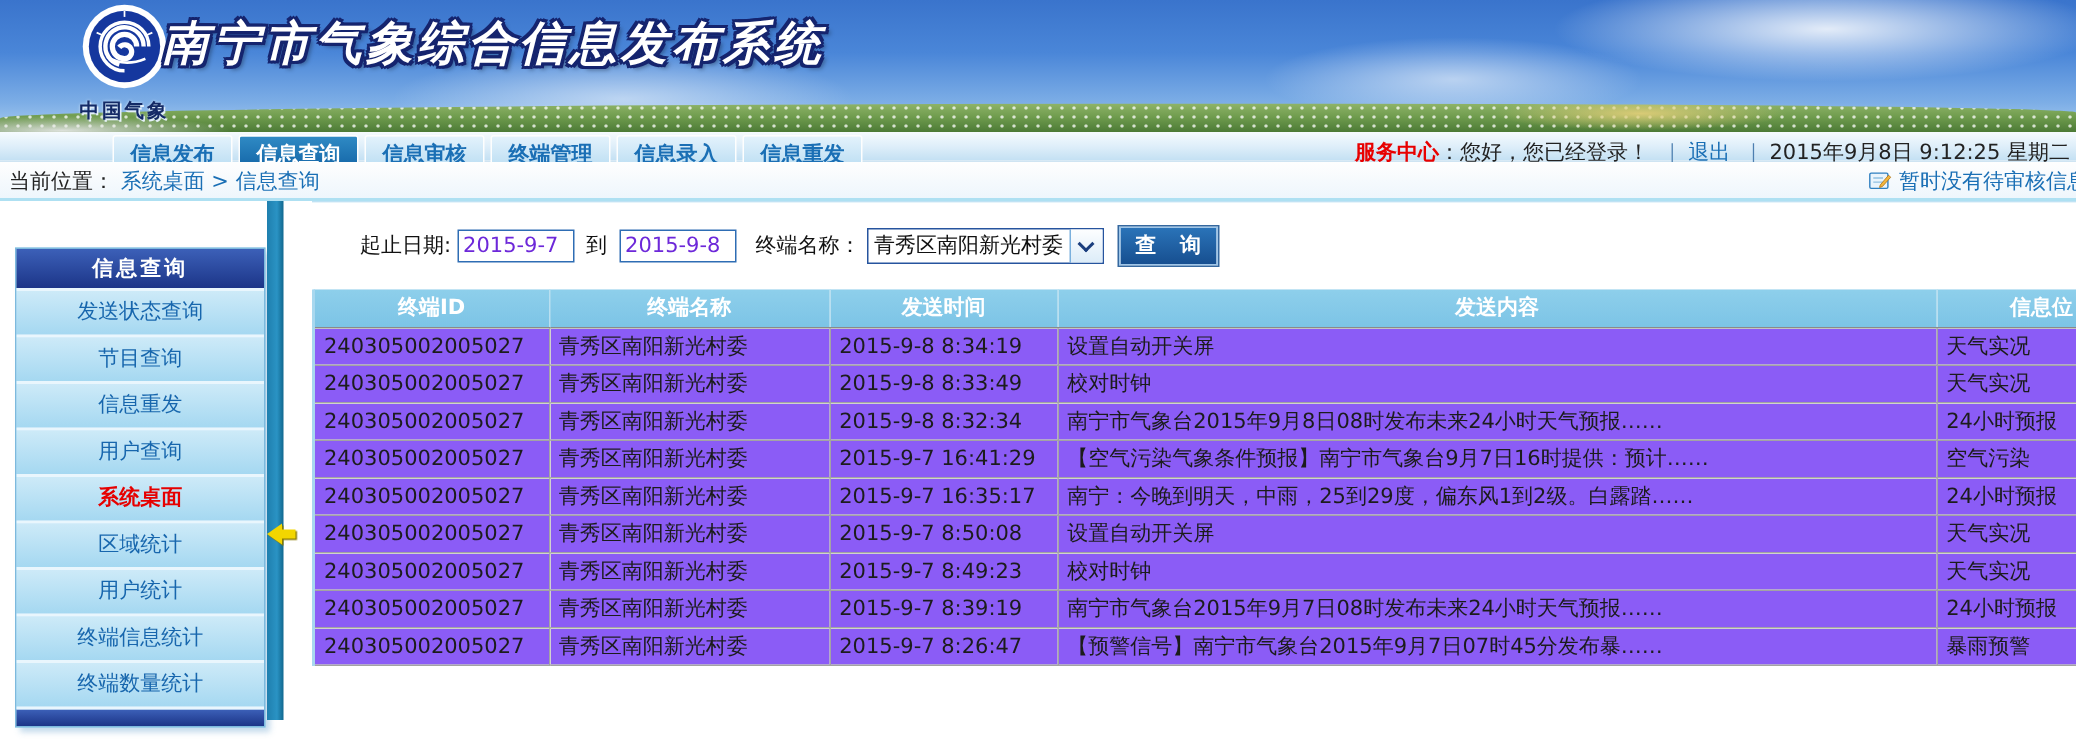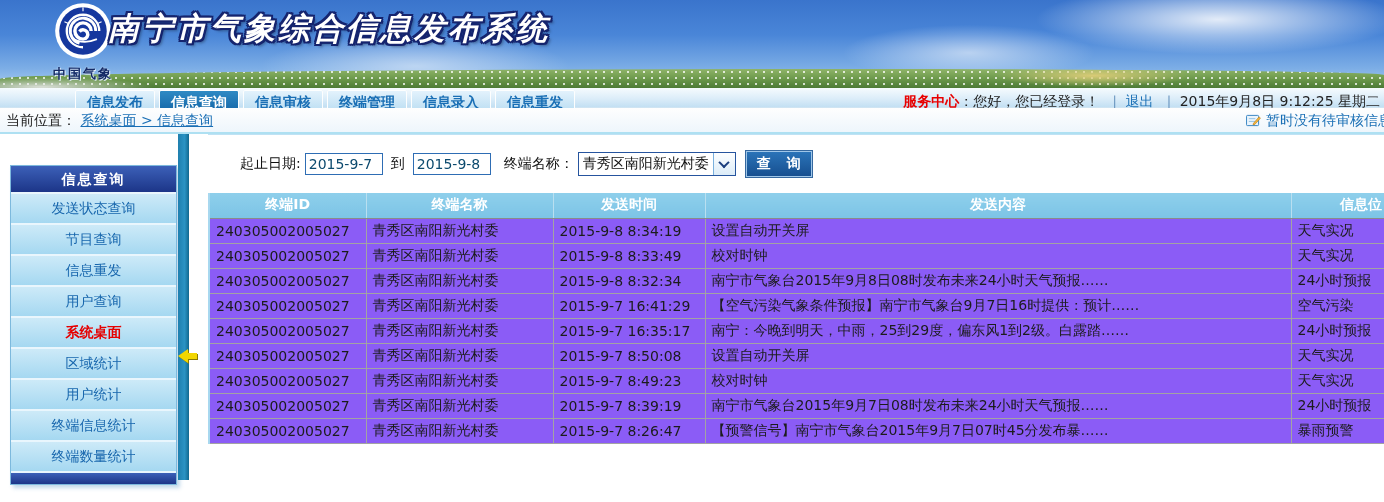"系统桌面 > 信息查询" .crumb-path { text-decoration: underline -> none }
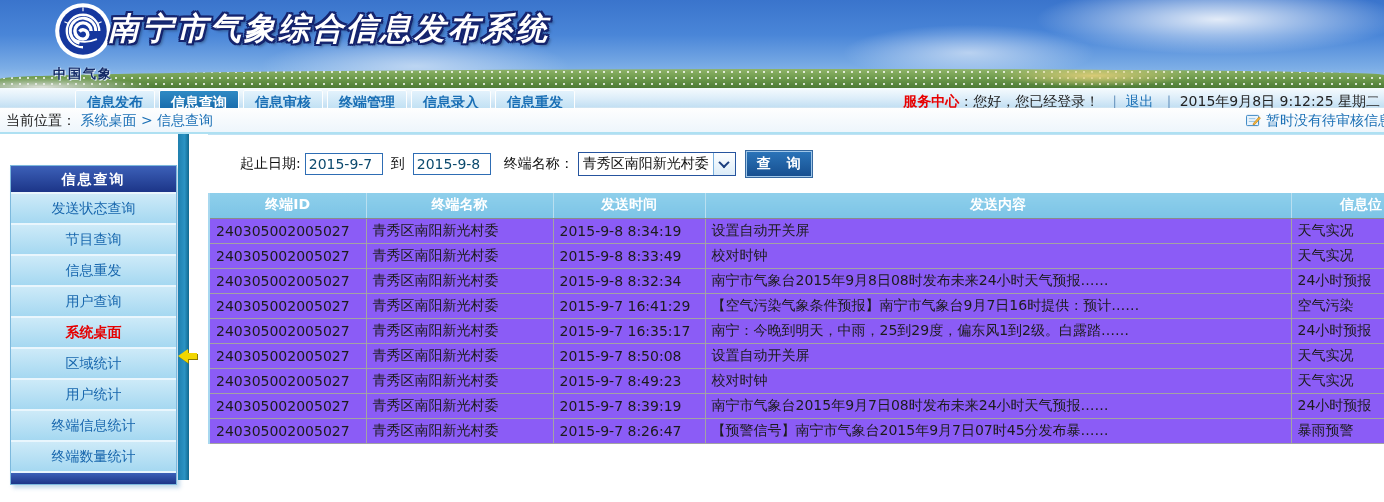"2015-9-7" .txt { color: #0c4a6e -> #6d28d9 }
